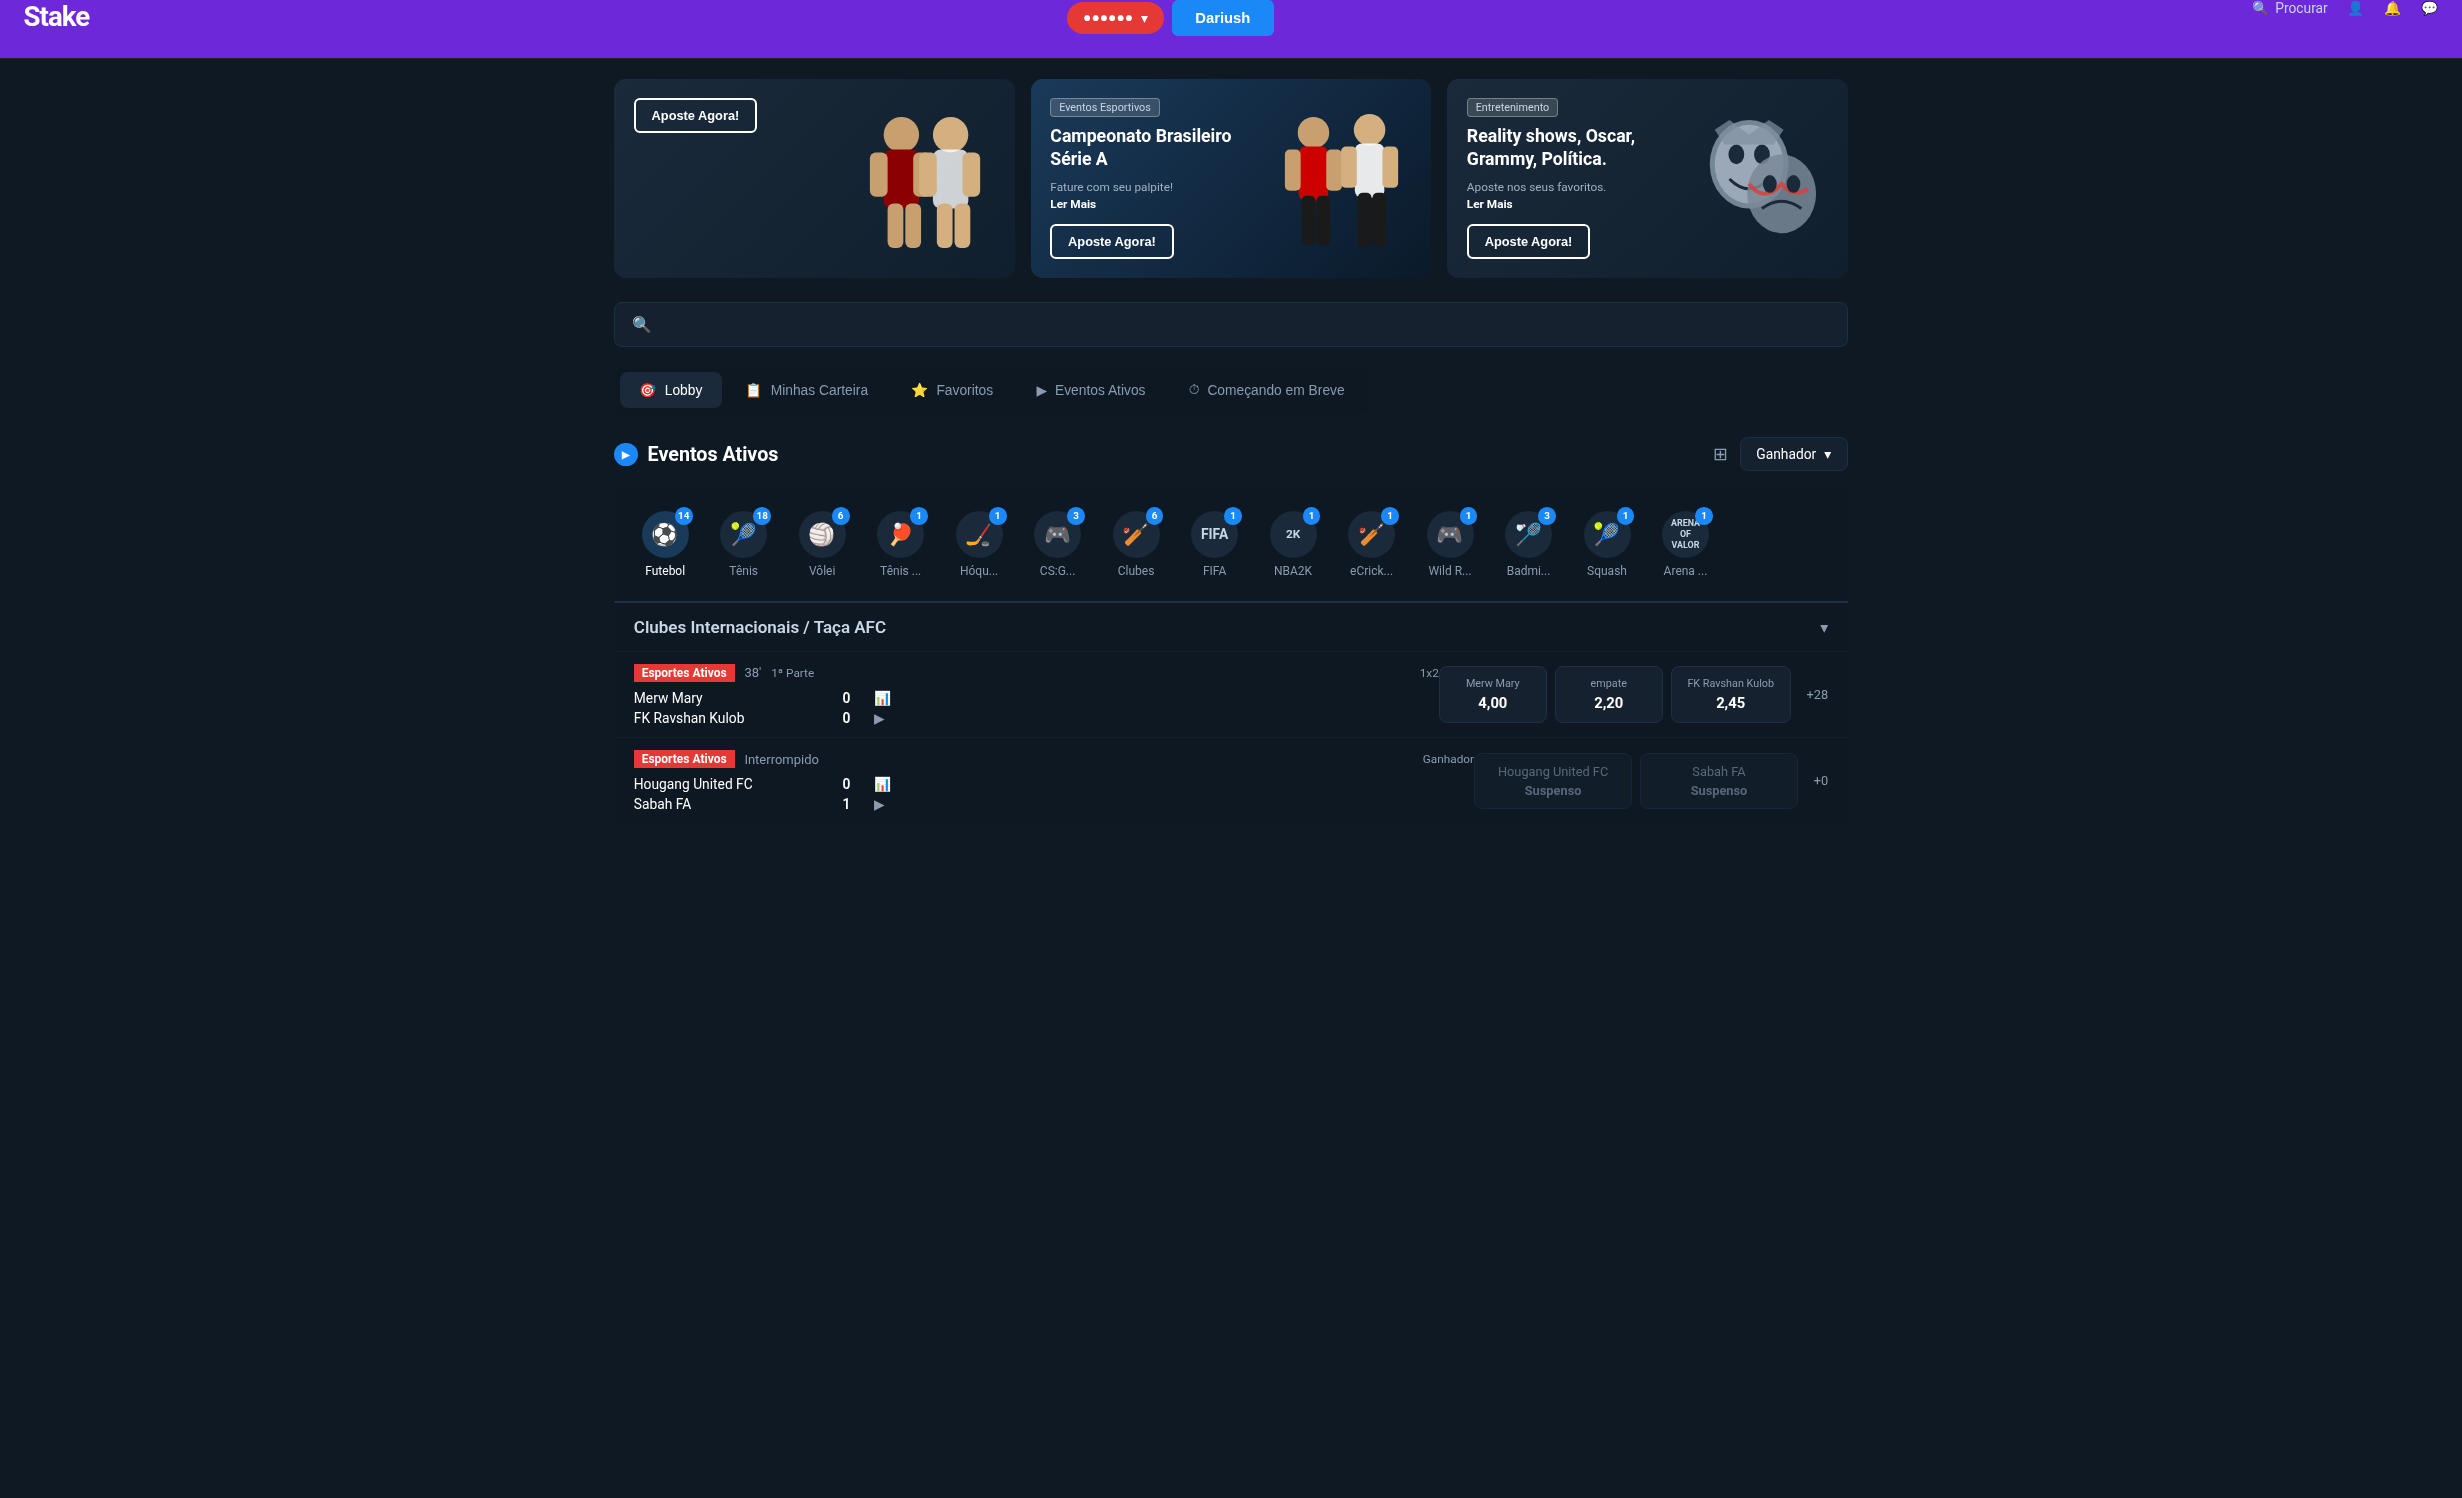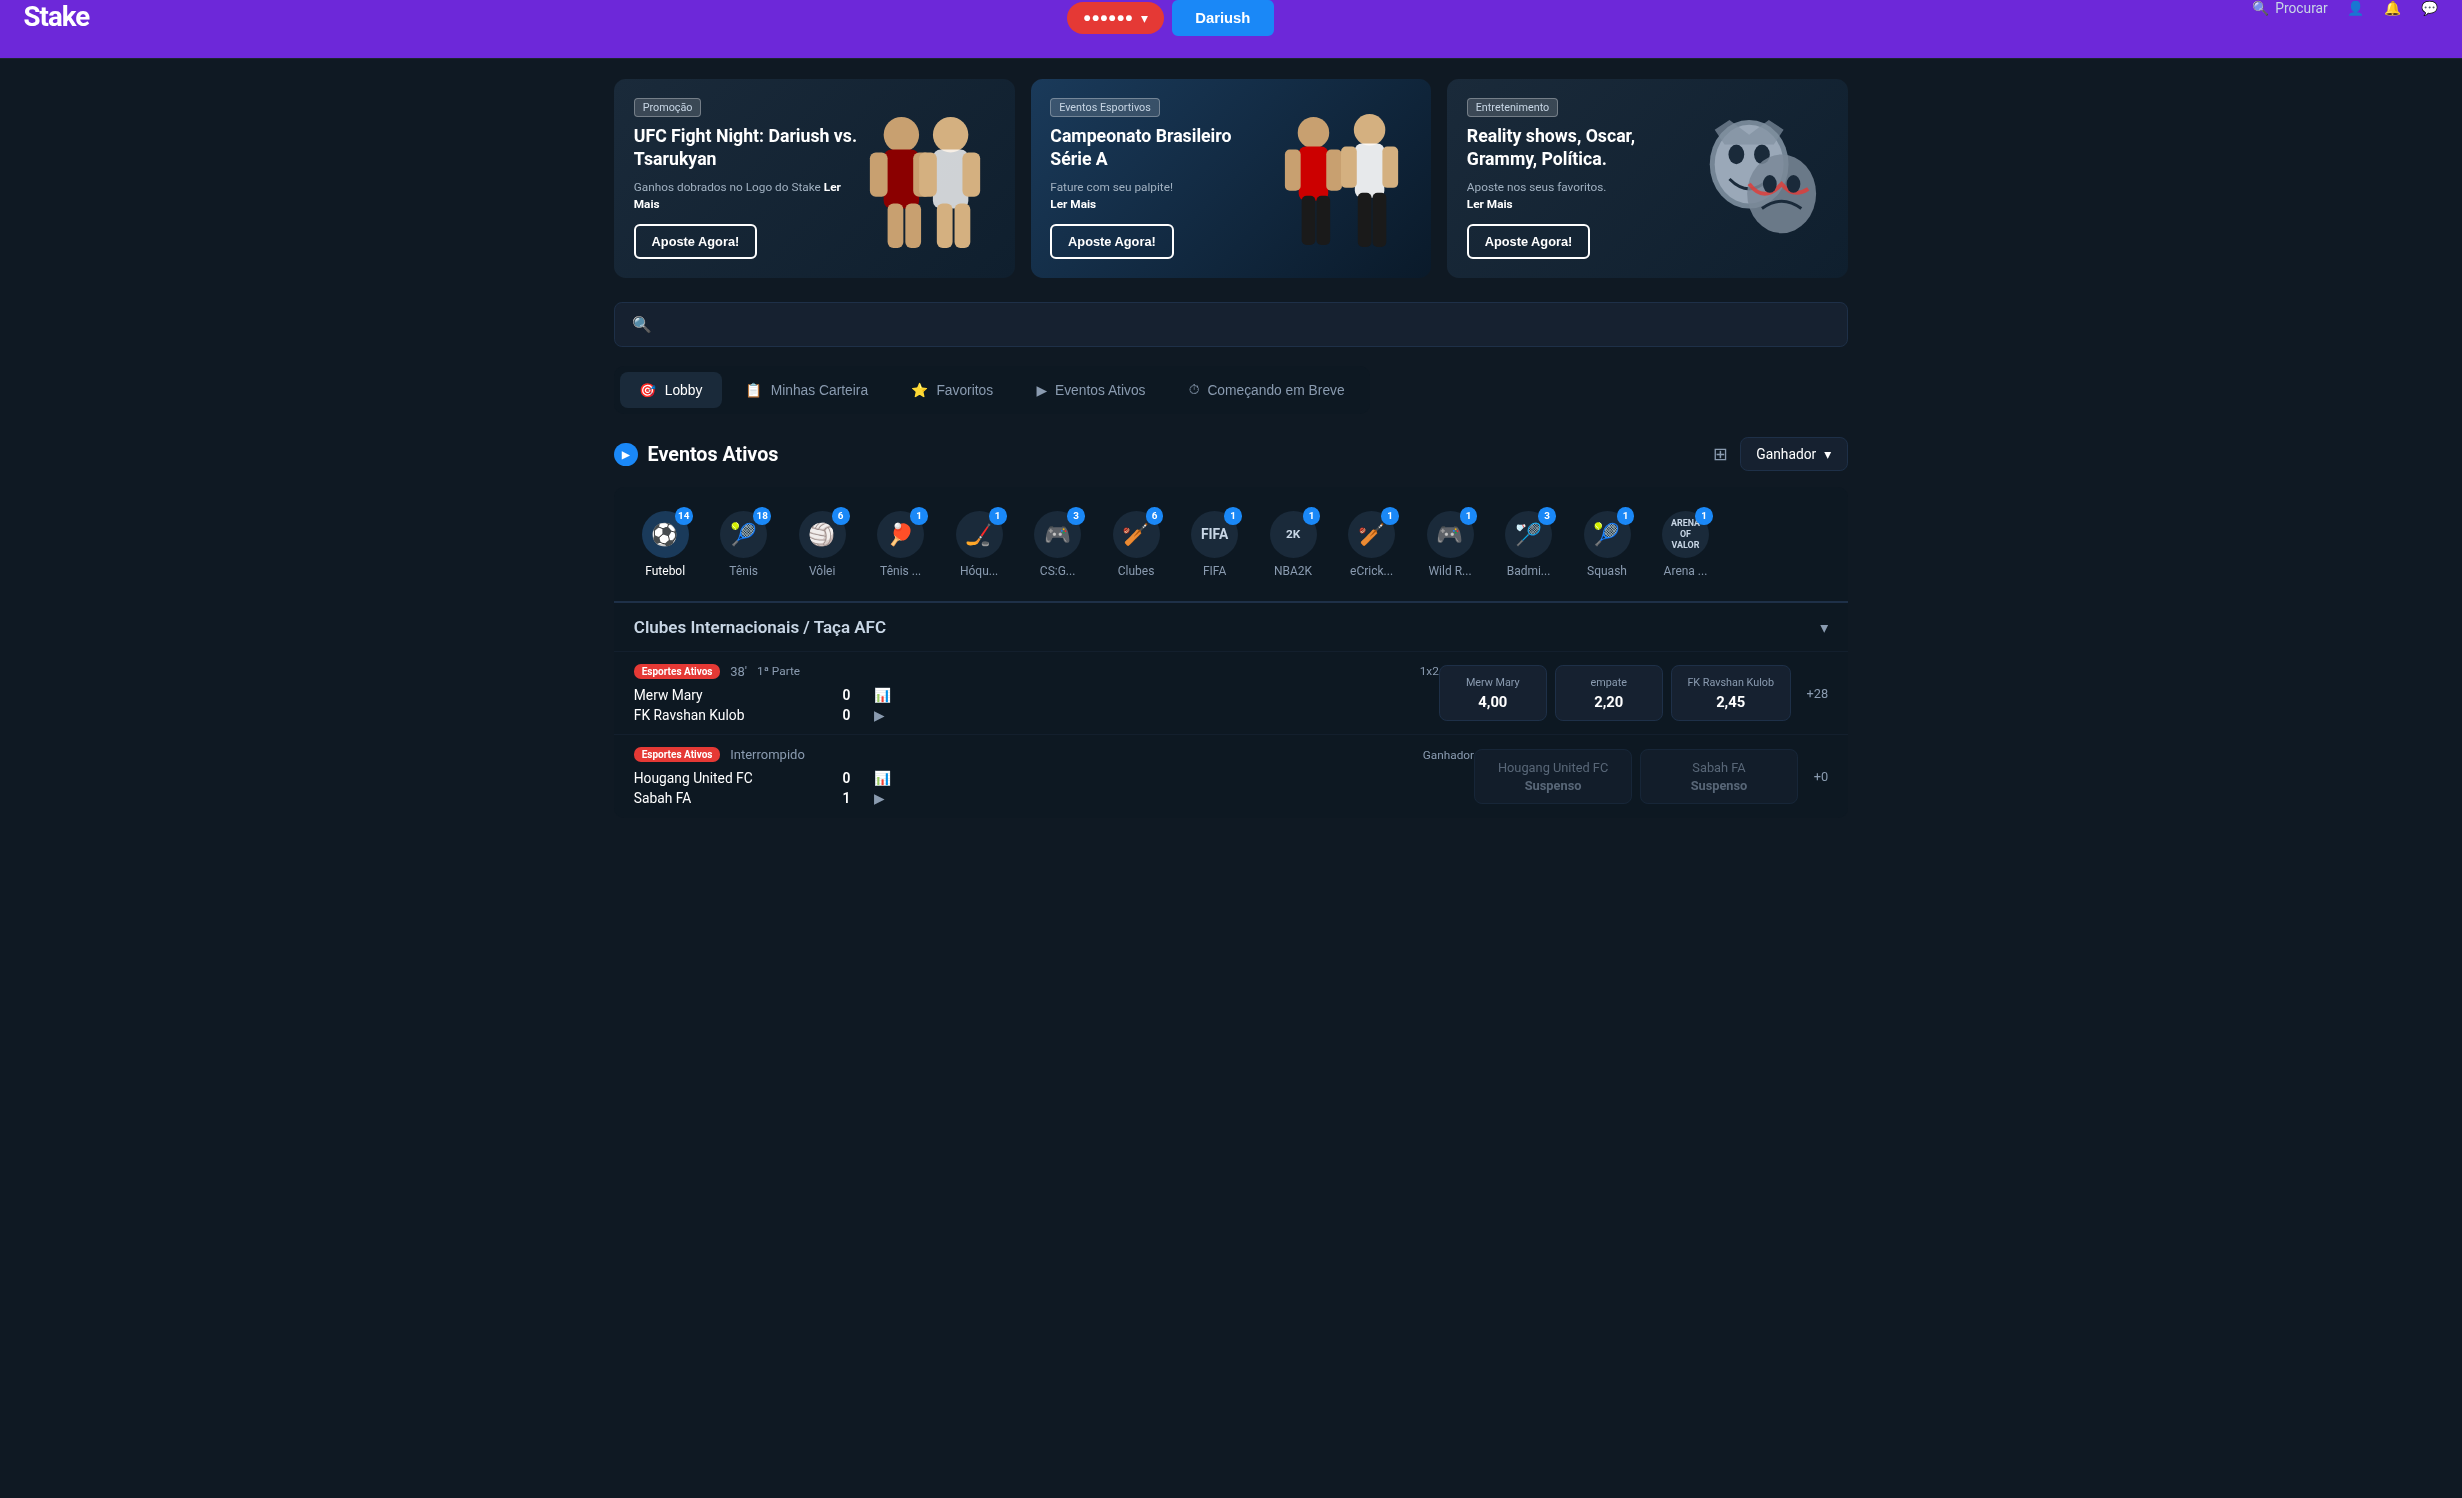"Promoção" div { html: <div> <span>Promoção</span> <div>UFC Fight Night: Dariush vs. Tsarukyan</div> <div> <span>Ganhos dobrados no Logo do Stake</span> <strong>Ler Mais</strong> </div> </div> -> none }
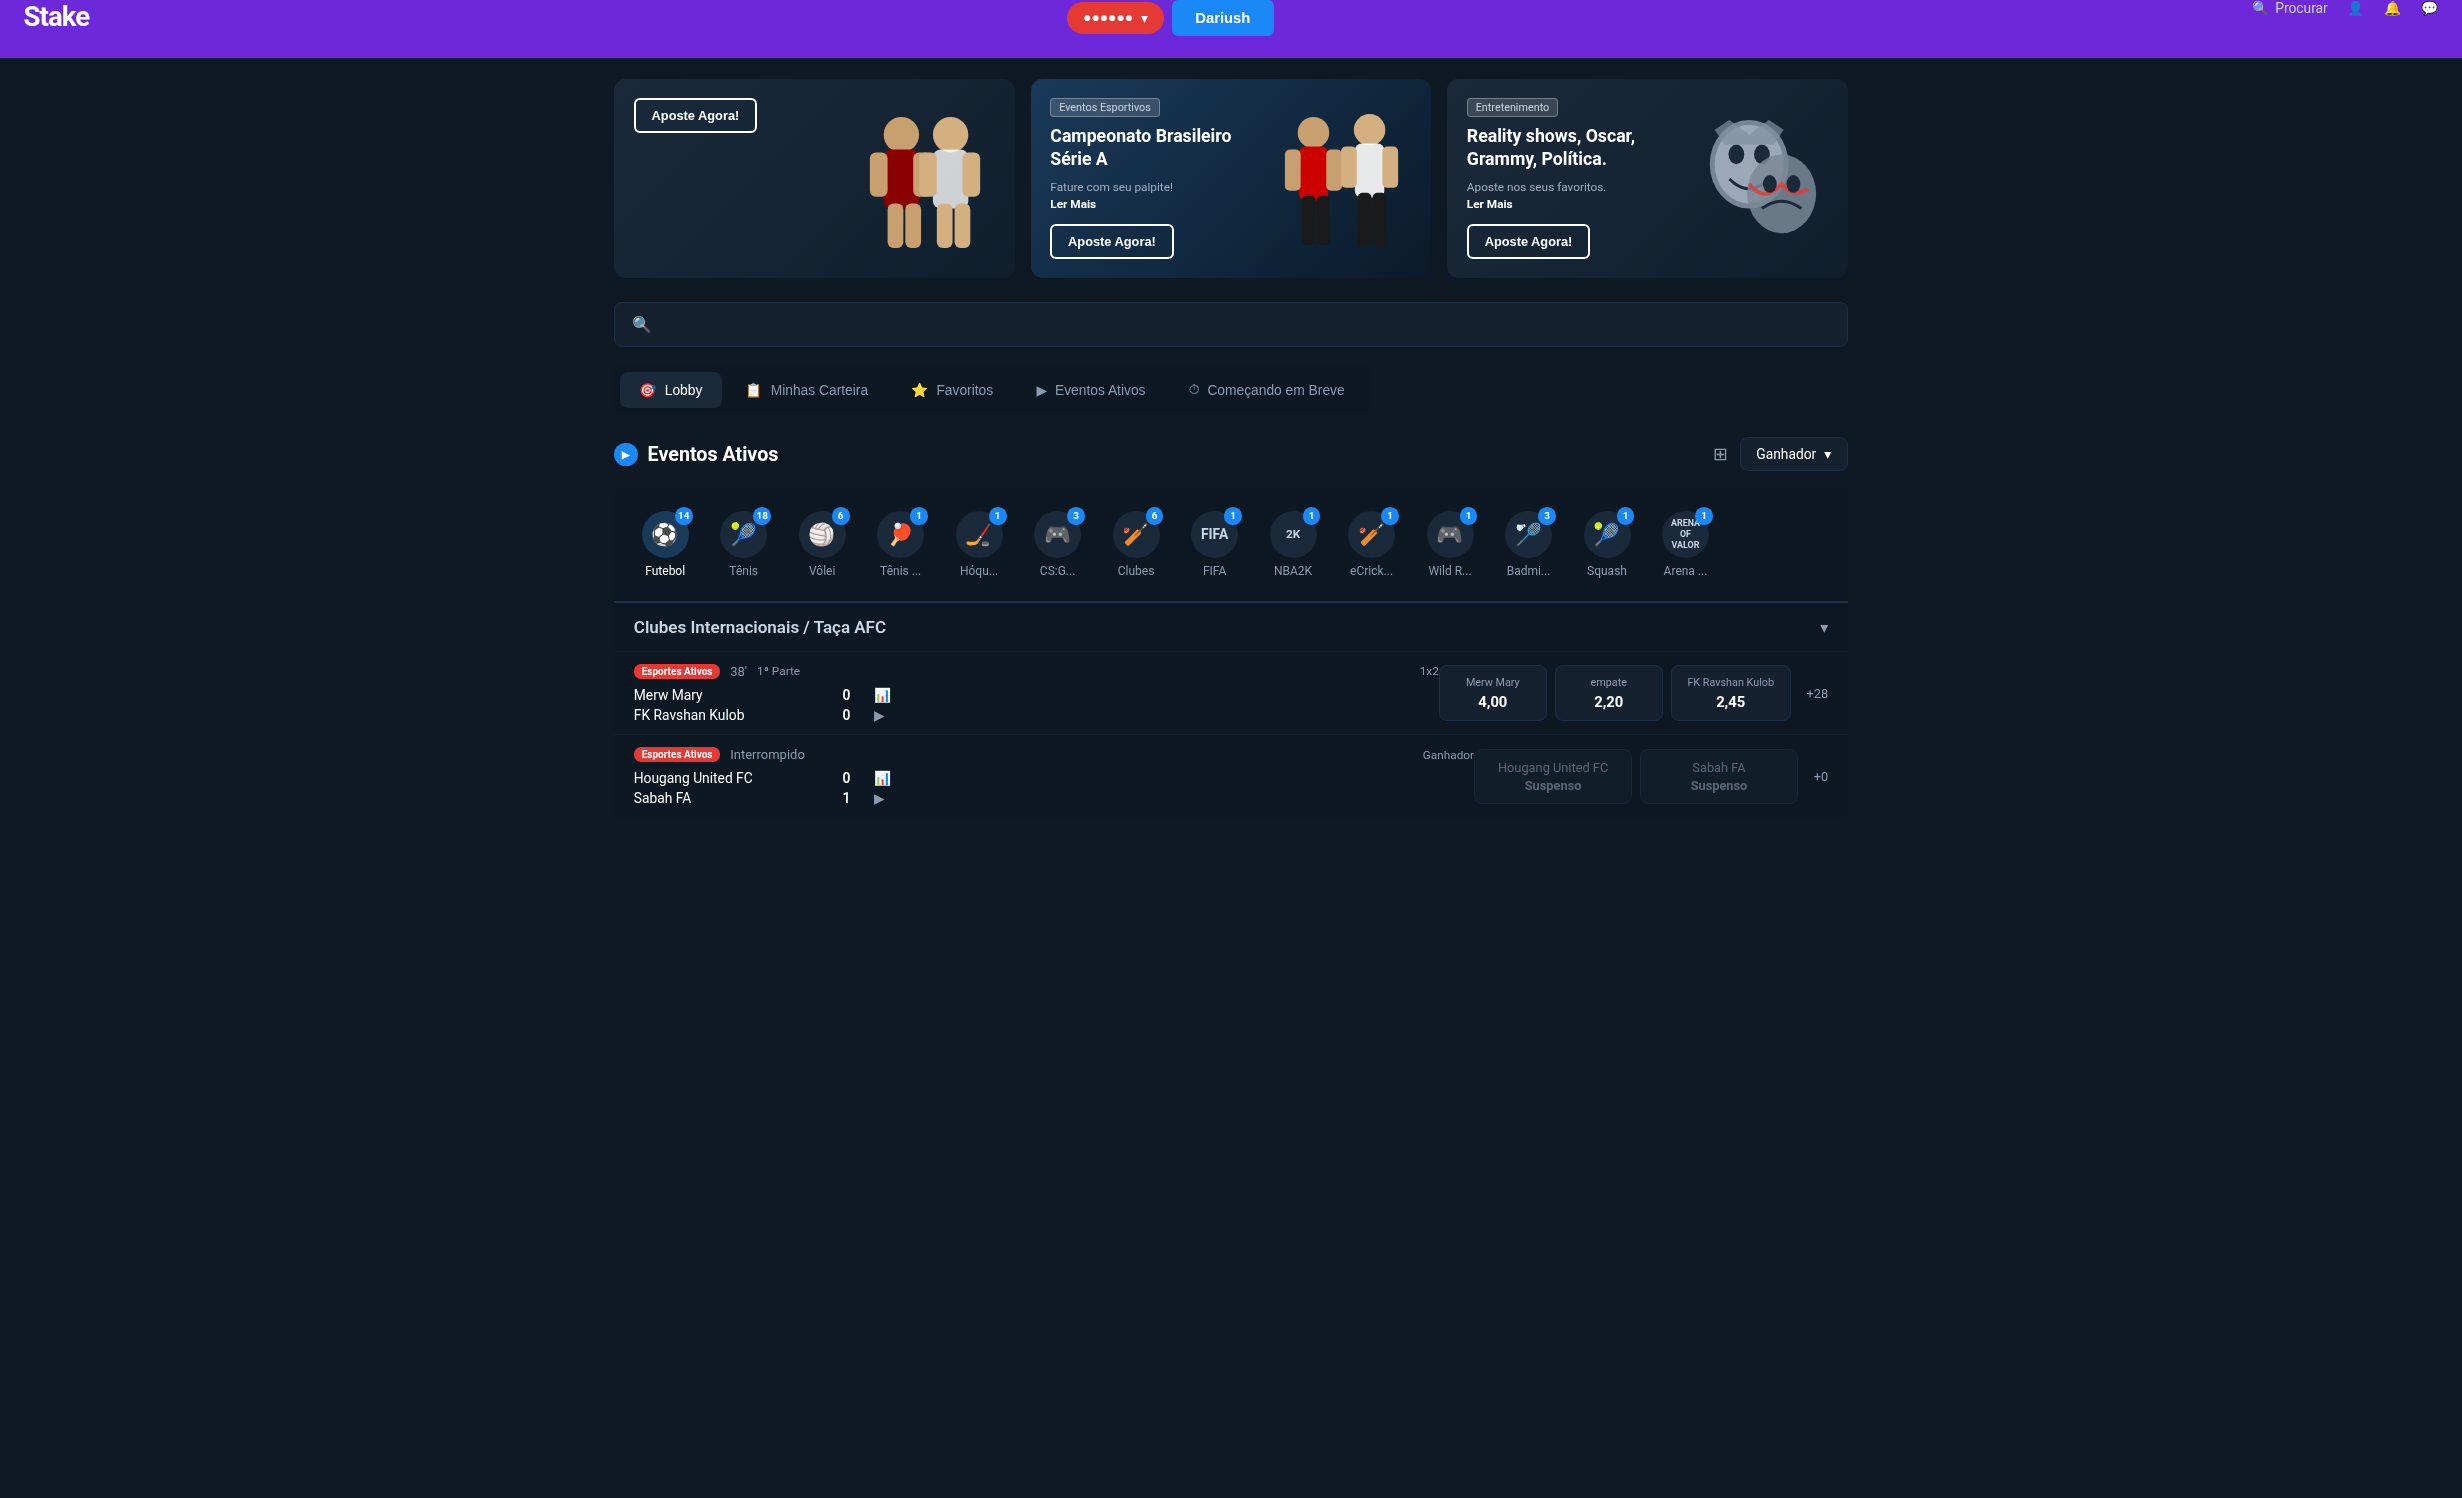"Esportes Ativos" .live-badge { border-radius: 7px -> 0; font-size: 10px -> 12px }
